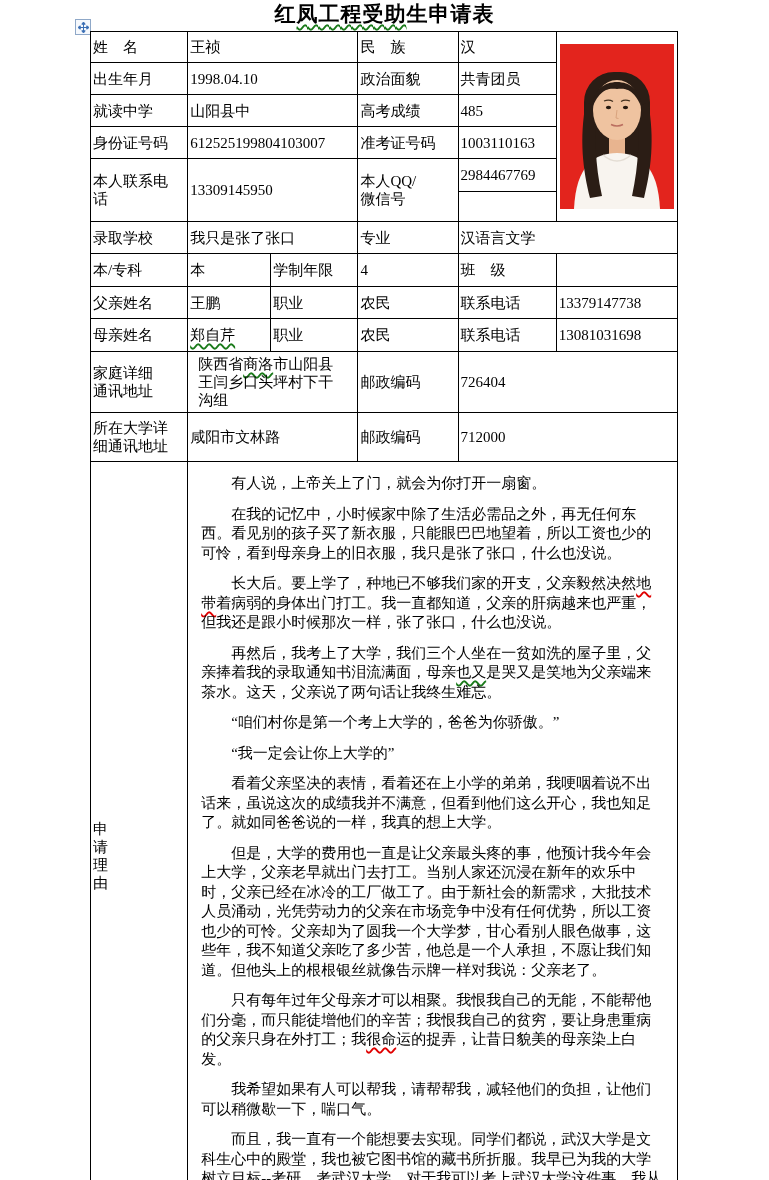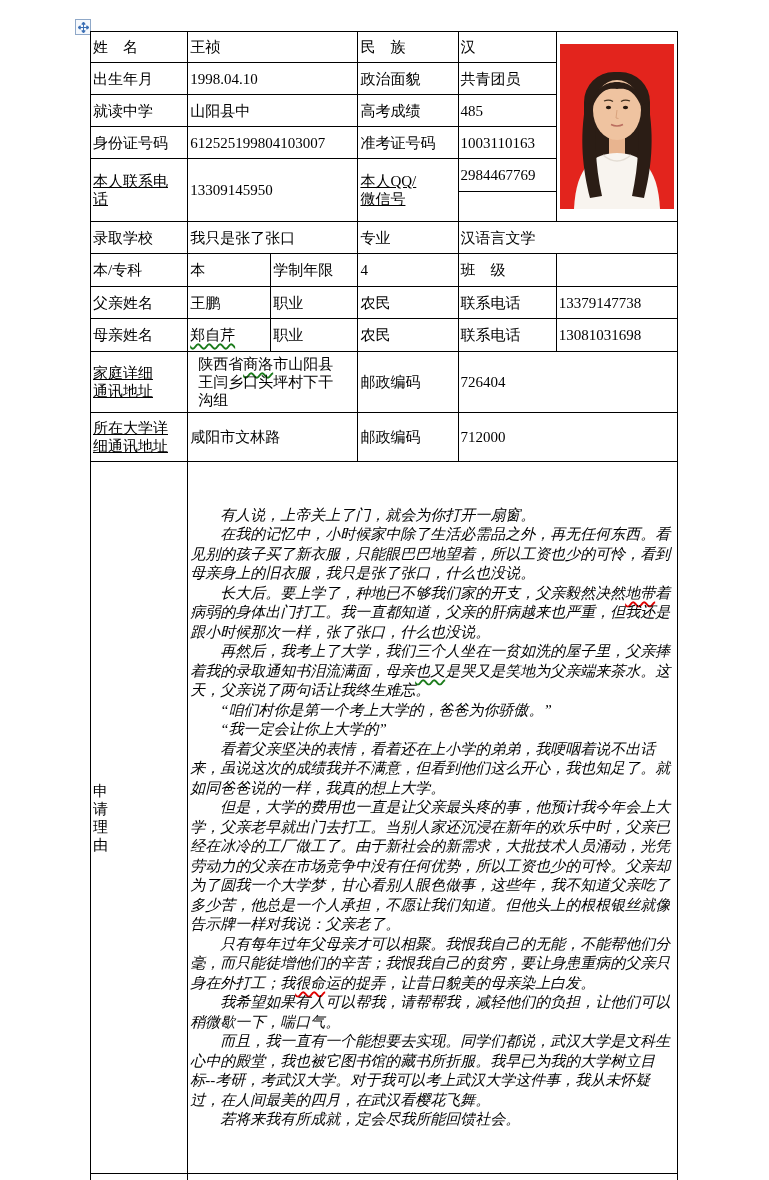"红凤工程受助生申请表" div.doc-title { html: none -> <div><span>红</span><span>凤工程受助</span><span>生申请表</span></div> }
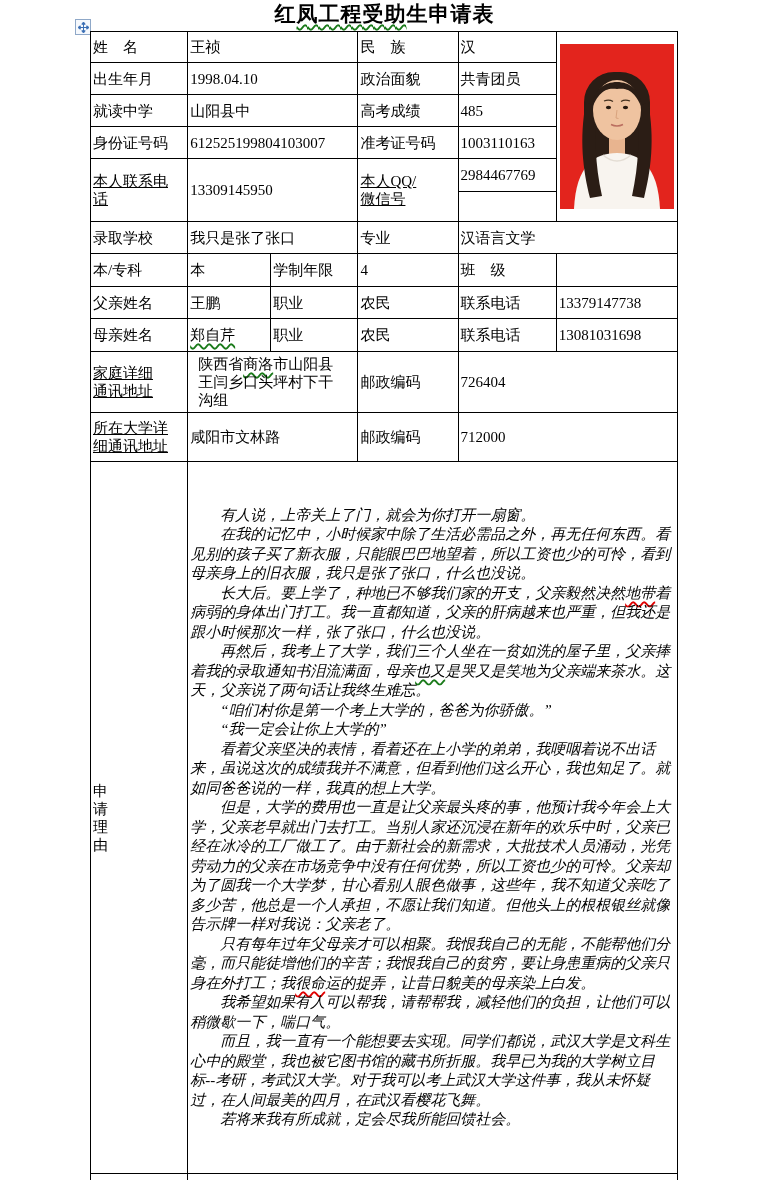"本人联系电" td.prelabel { text-decoration: underline -> none }
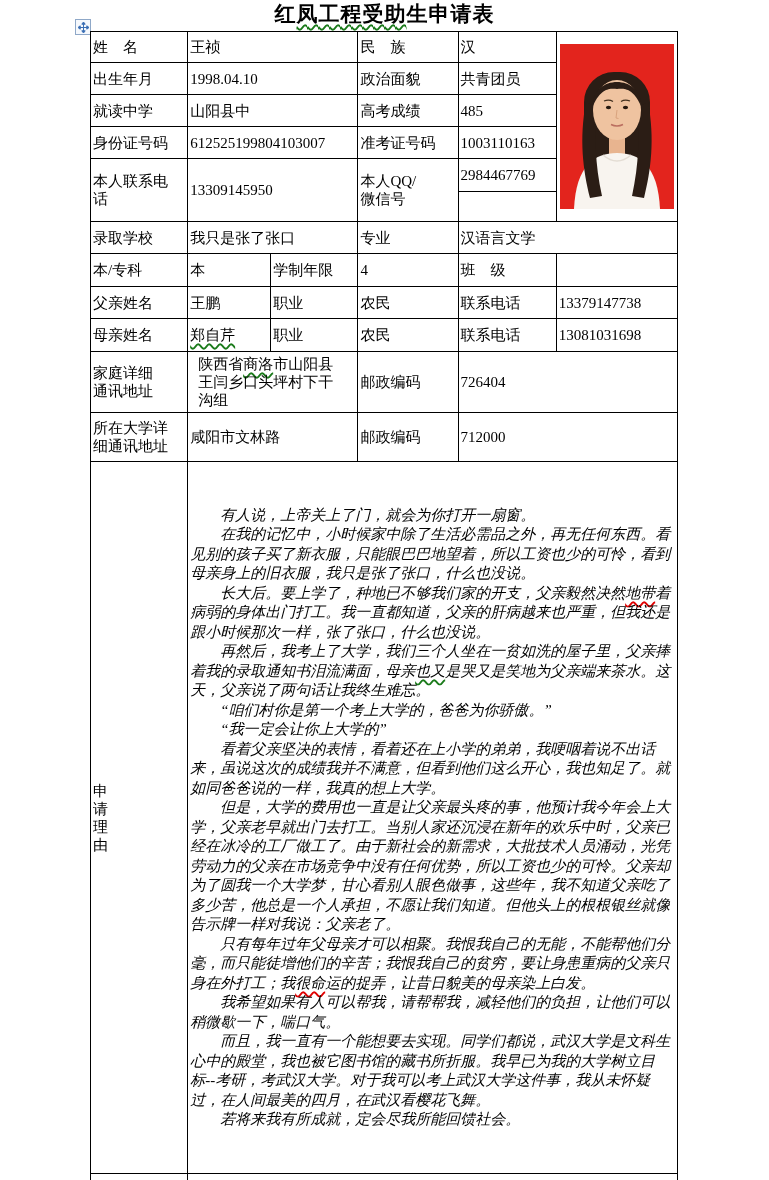"有人说，上帝关上了门，就会为你打开一扇窗。" .essay p { font-style: italic -> none; margin: 0 -> 11px }
